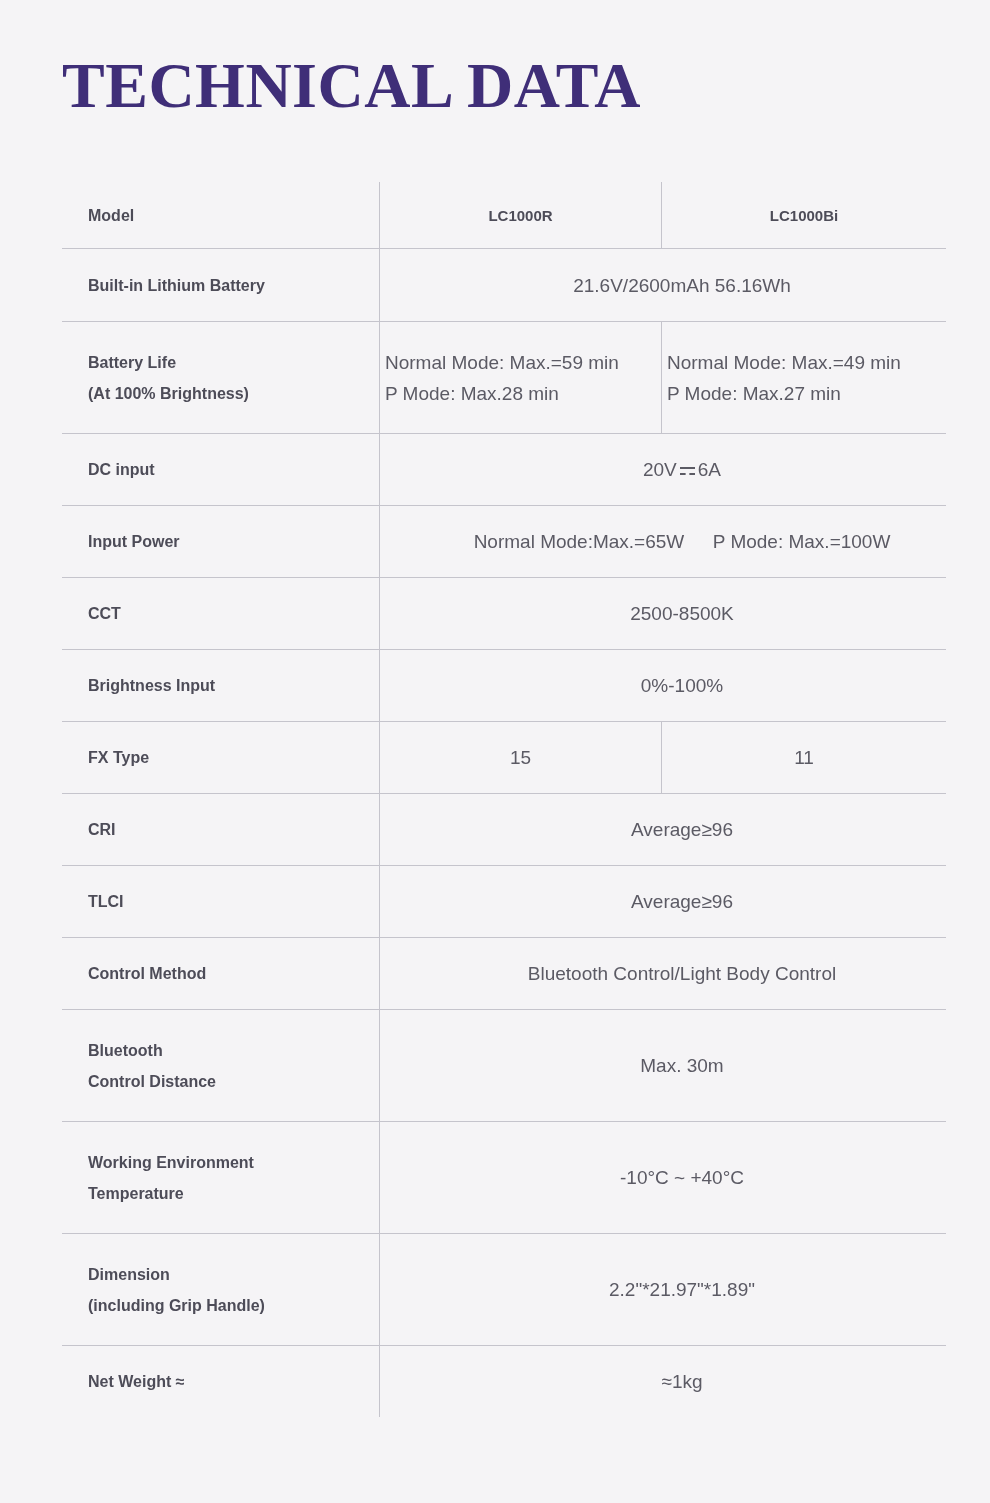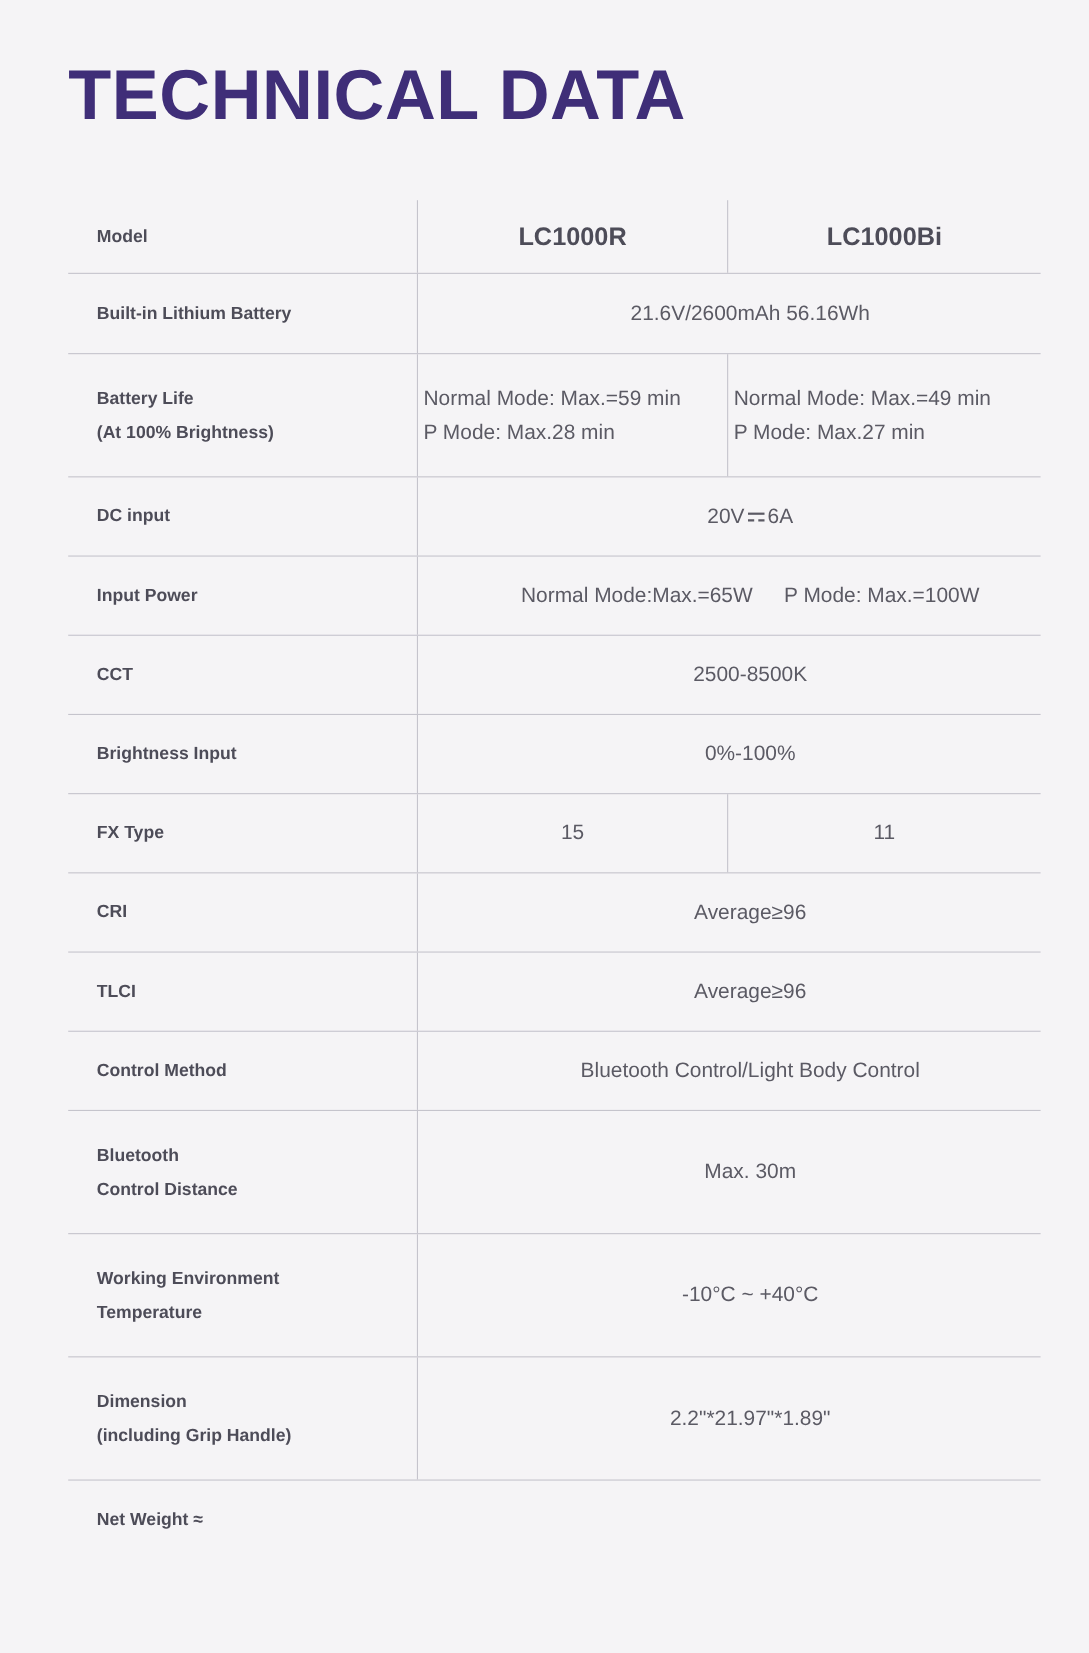"TECHNICAL DATA" .title { font-family: none -> Liberation Serif, serif }
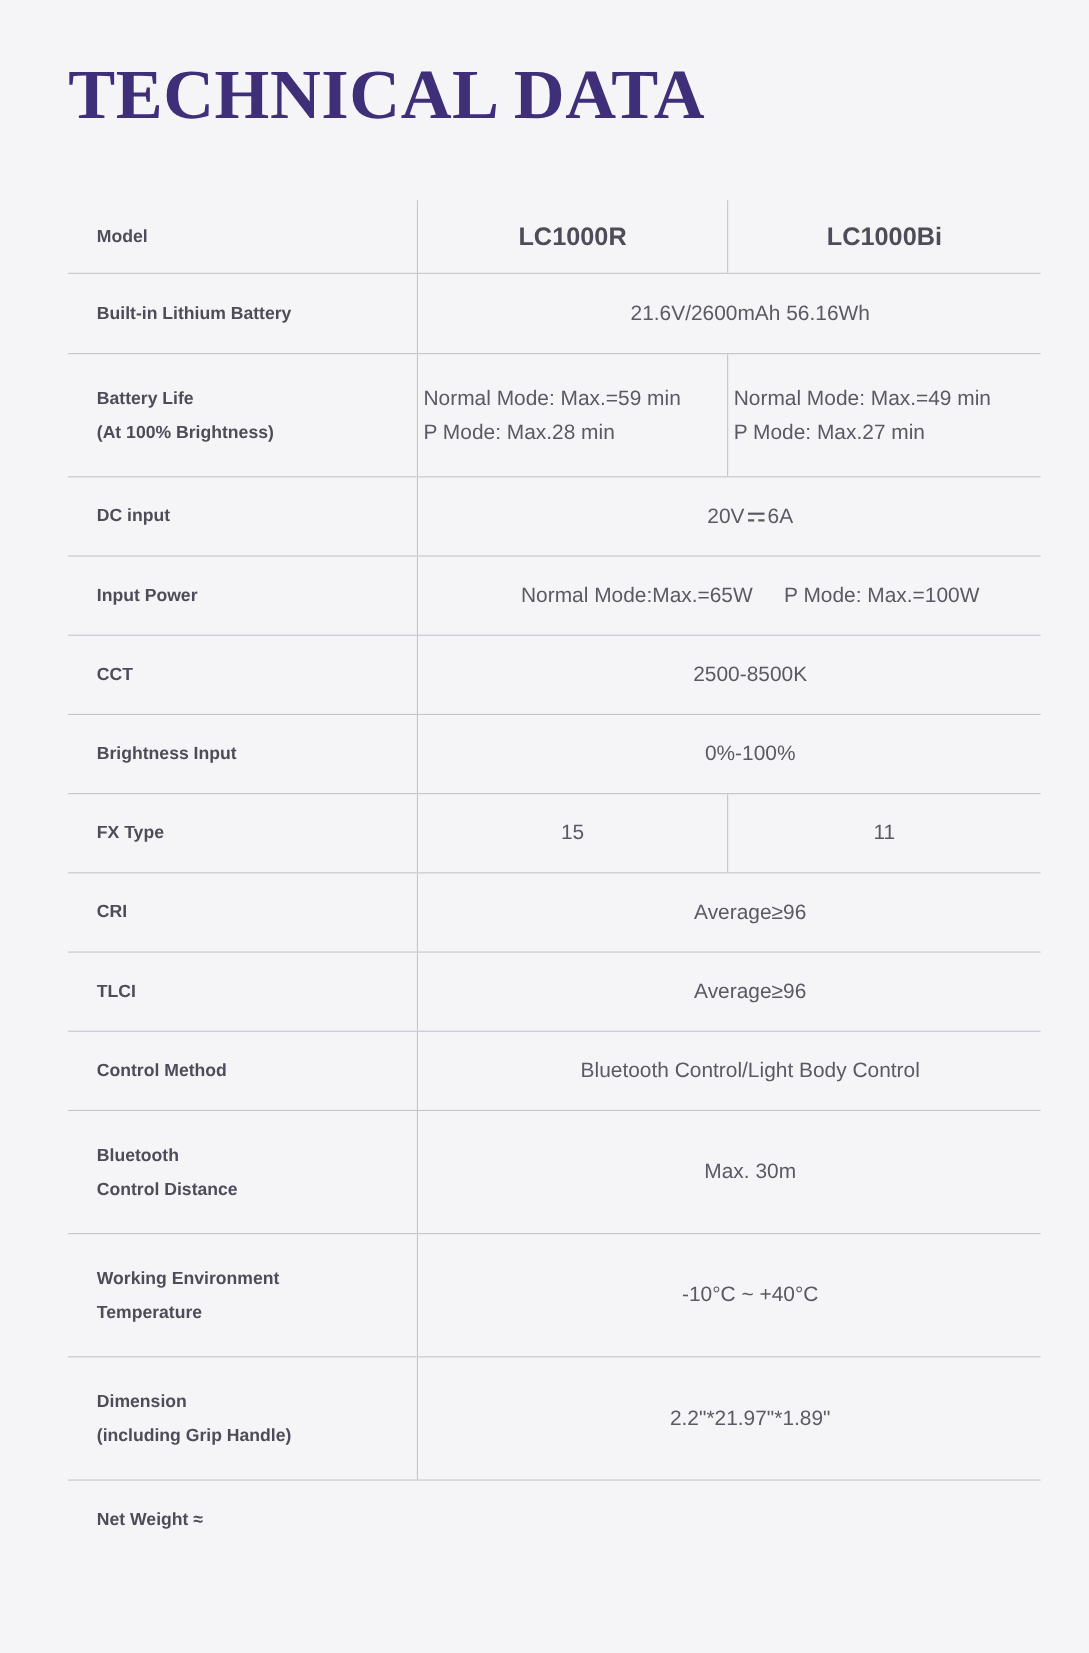"LC1000R" .value-cell.bold { font-size: 23px -> 15px }
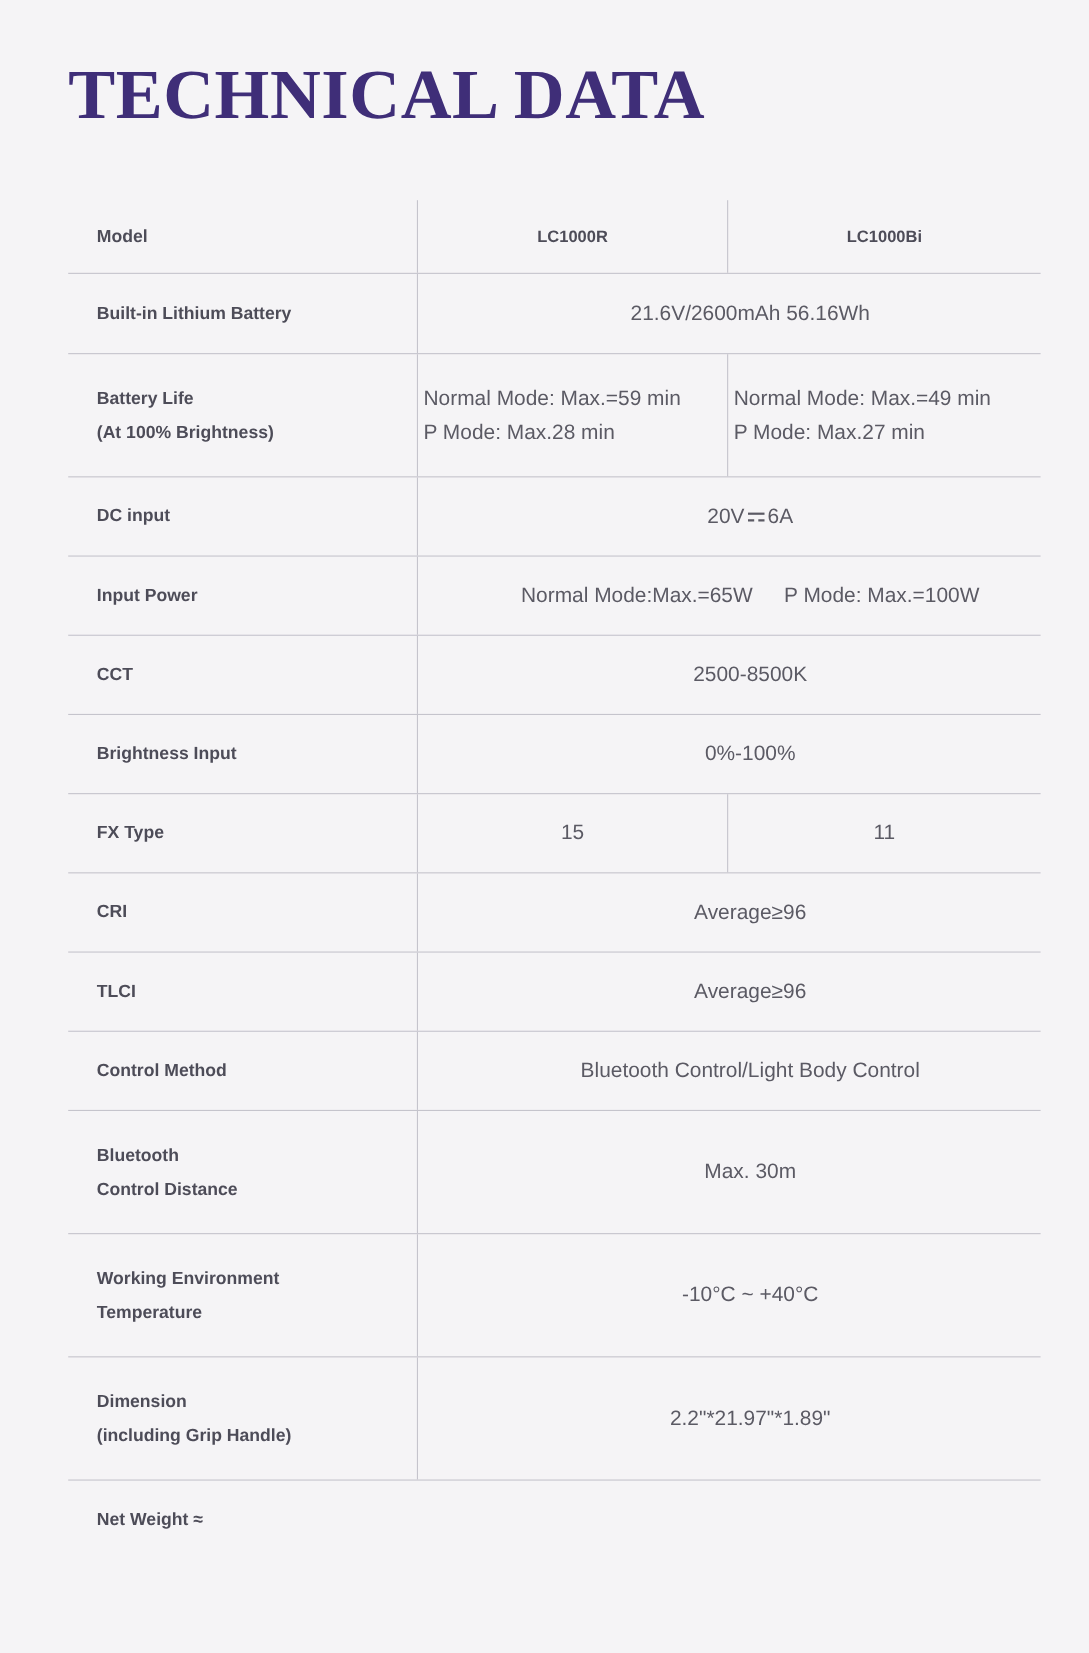"≈1kg" div.cell { html: none -> <div> <div>≈1kg</div> </div> }
